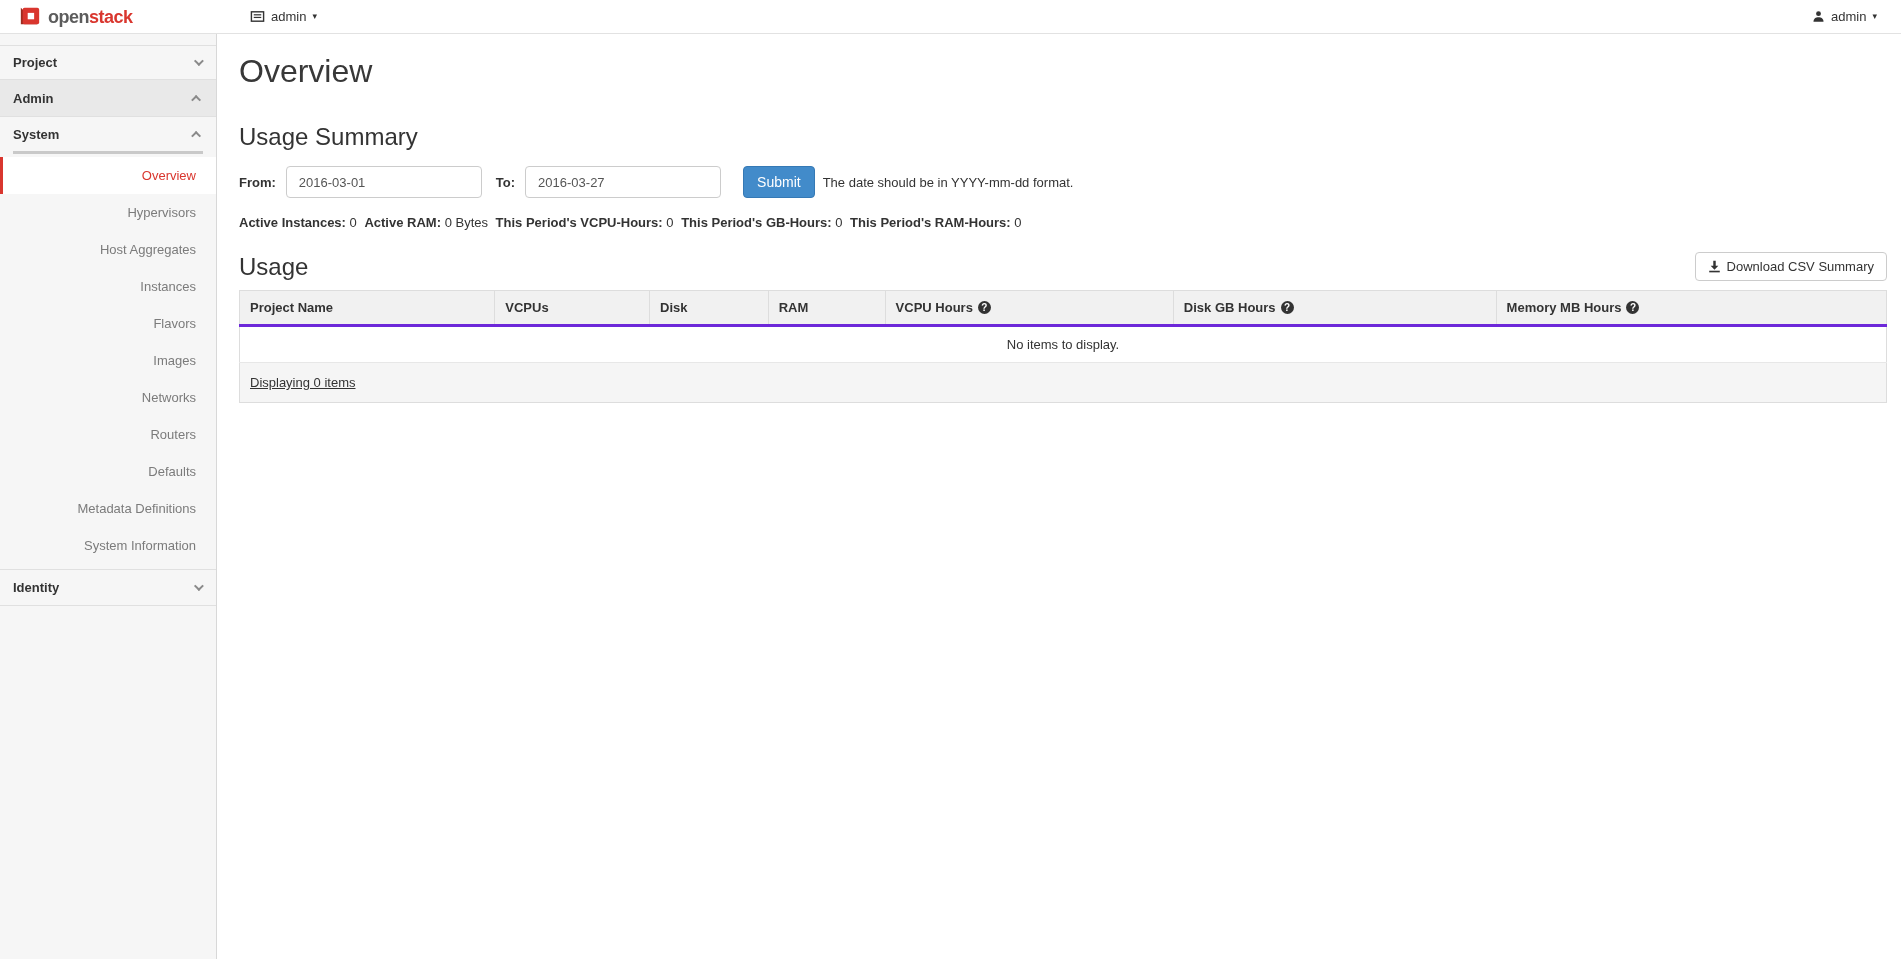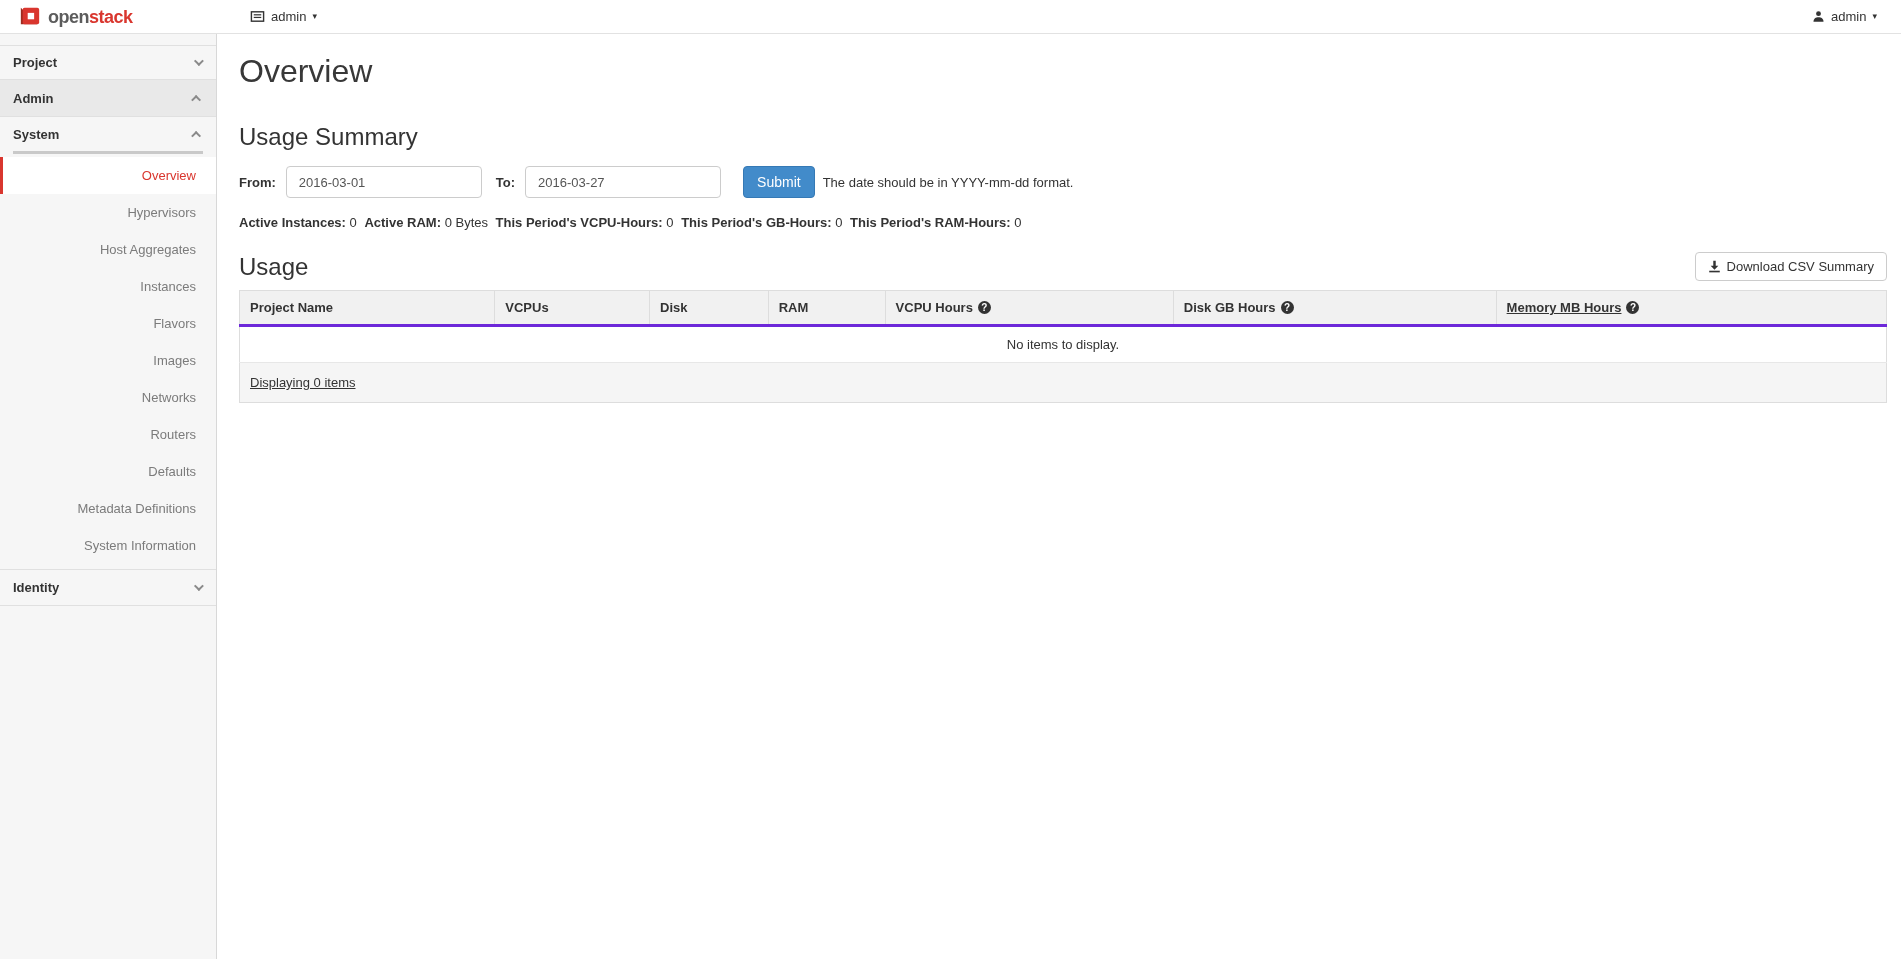"Memory MB Hours ?" th.c6 { text-decoration: underline -> none }
